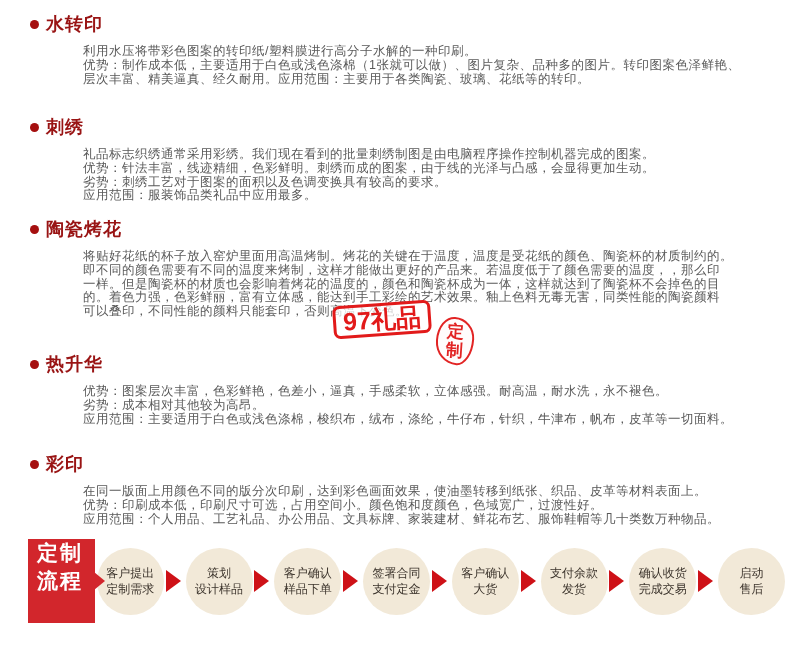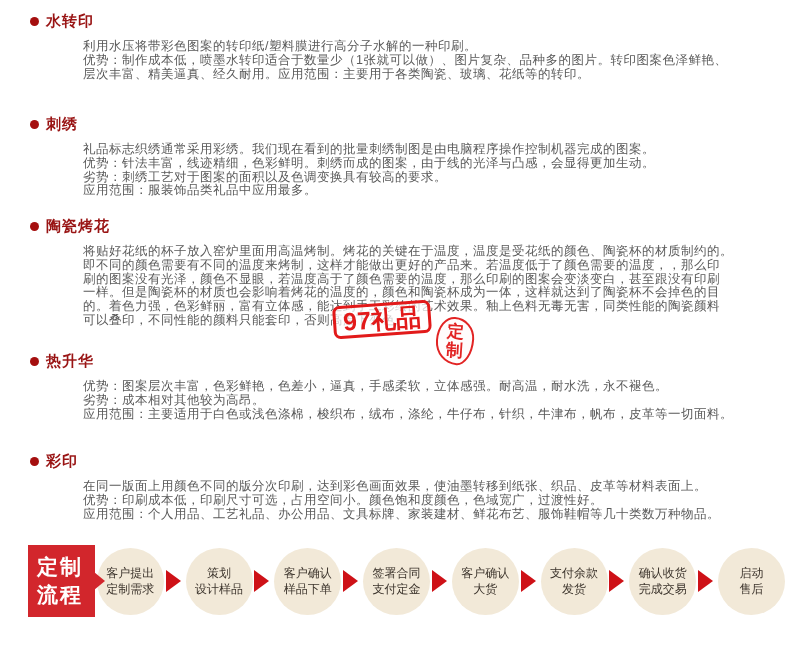"水转印" .sec-title { font-size: 15px -> 18px }
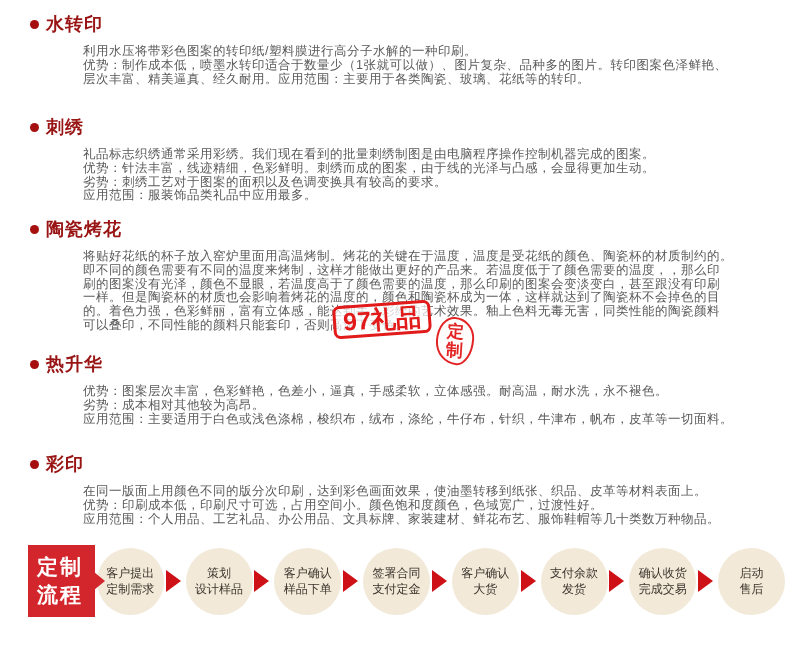"优势：制作成本低，喷墨水转印适合于数量少（1张就可以做）、图片复杂、品种多的图片" div.line { text: 喷墨水转印适合于数量少 -> 主要适用于白色或浅色涤棉 }
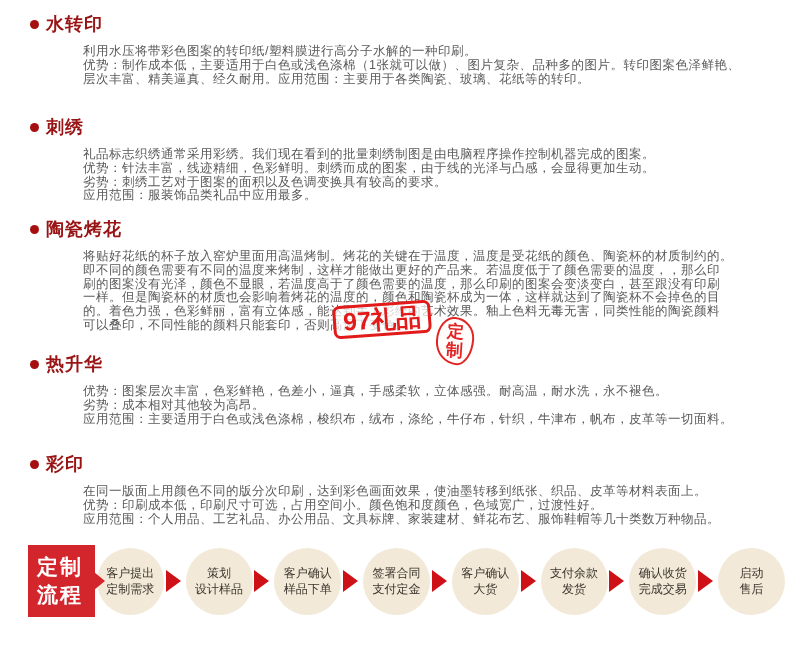"刷的图案没有光泽，颜色不显眼，若温度高于了颜色需要的温度，那么印刷的图案会变淡变" div.line { html: <div>刷的图案没有光泽，颜色不显眼，若温度高于了颜色需要的温度，那么印刷的图案会变淡变白，甚至跟没有印刷</div> -> none }
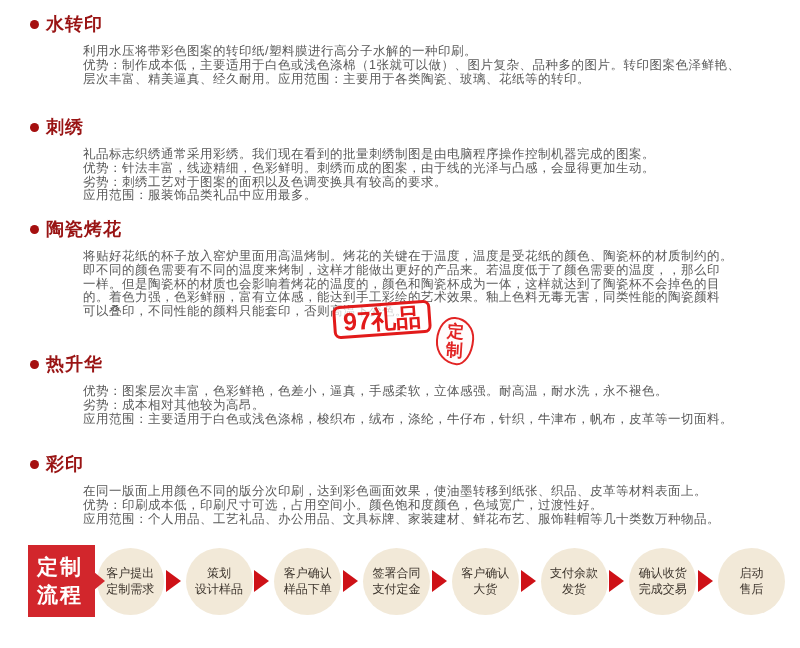"定制" .flow-label { height: 72px -> 84px; justify-content: center -> flex-start }
